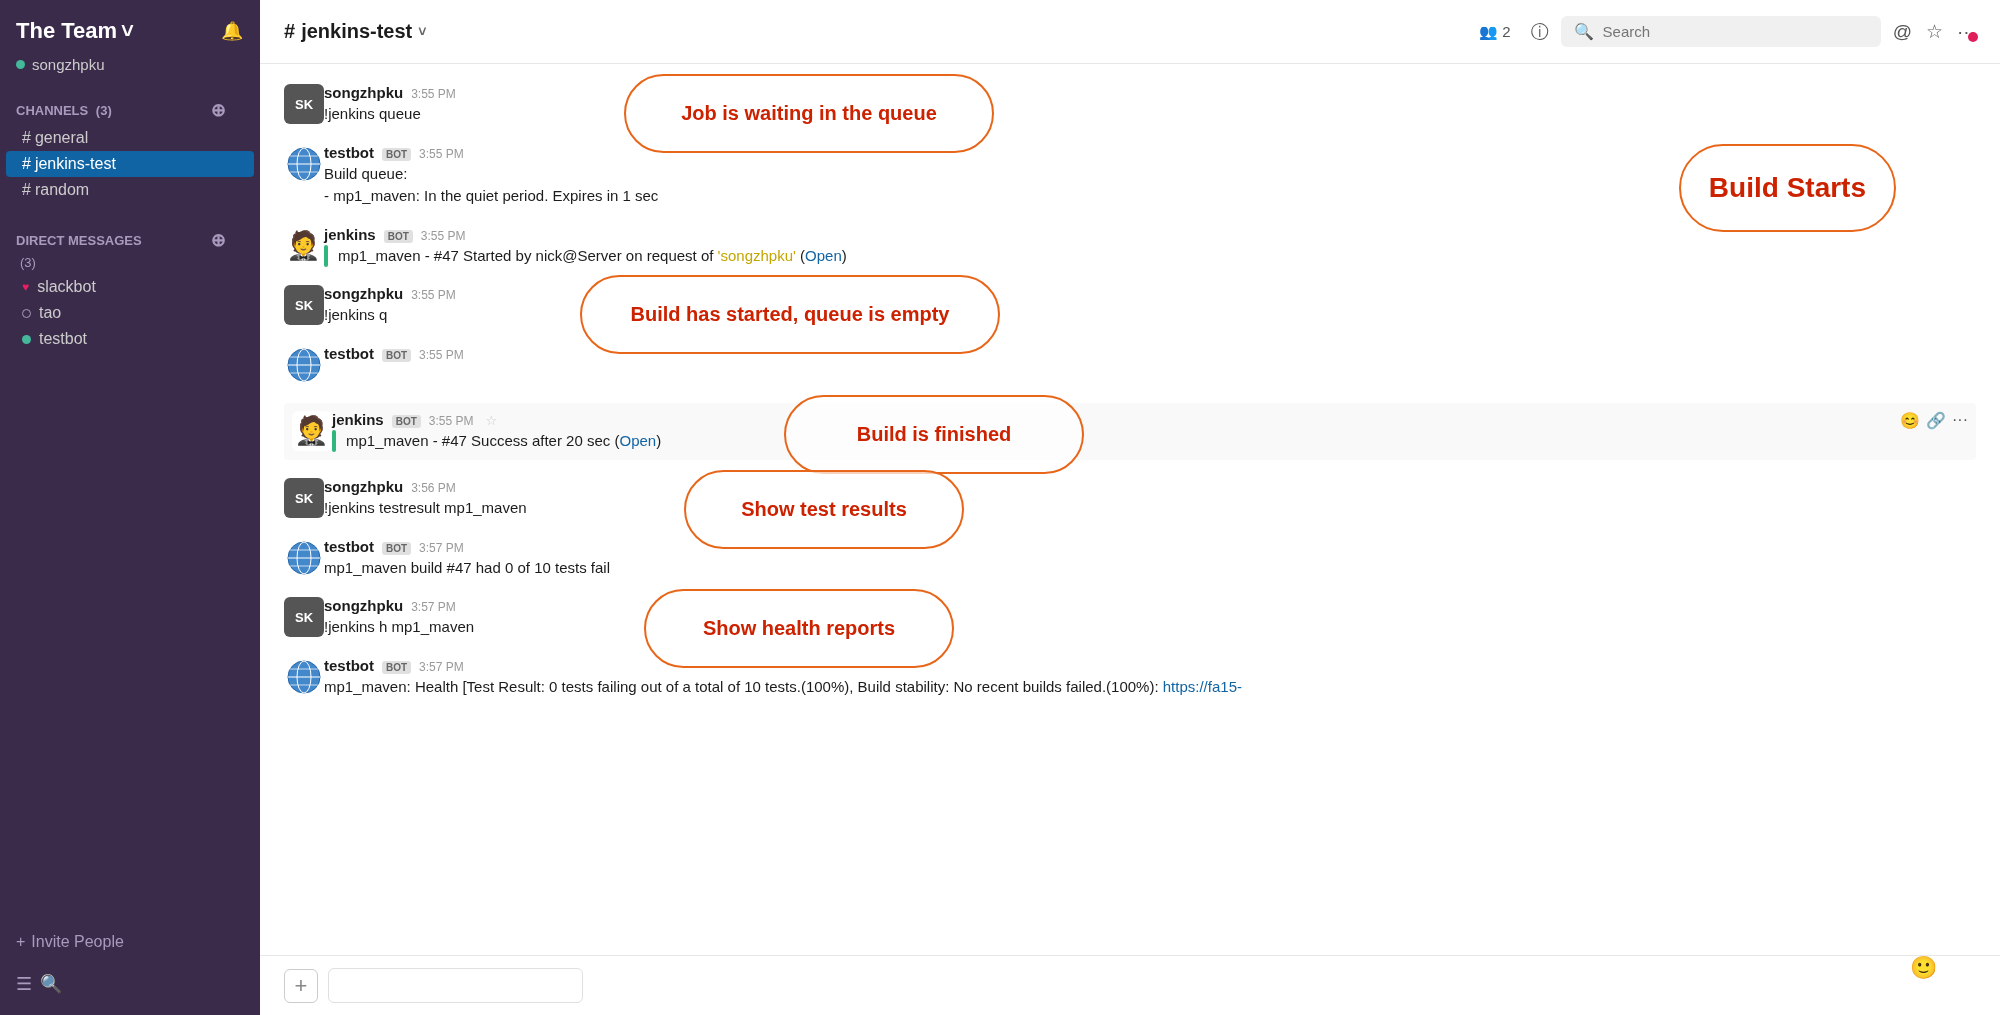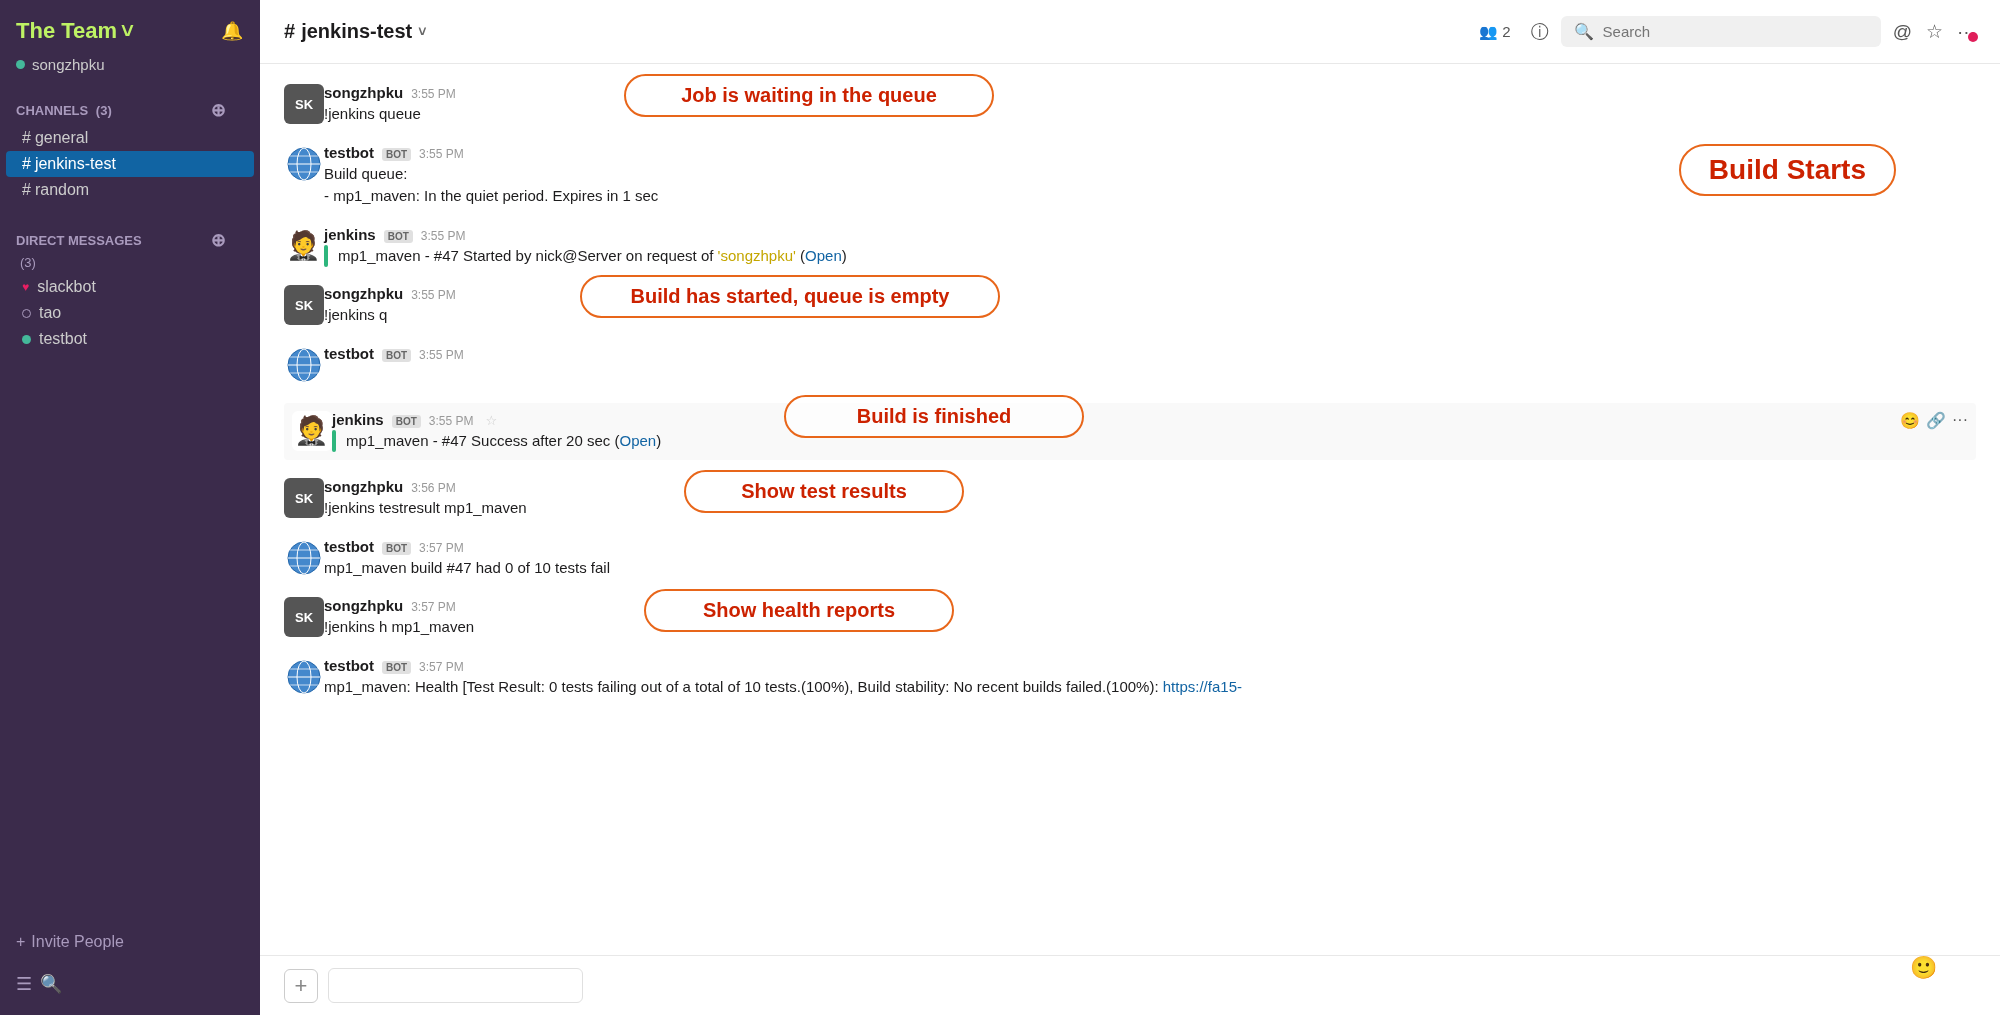"The Team" #team-name { color: #bef264 -> #ffffff }
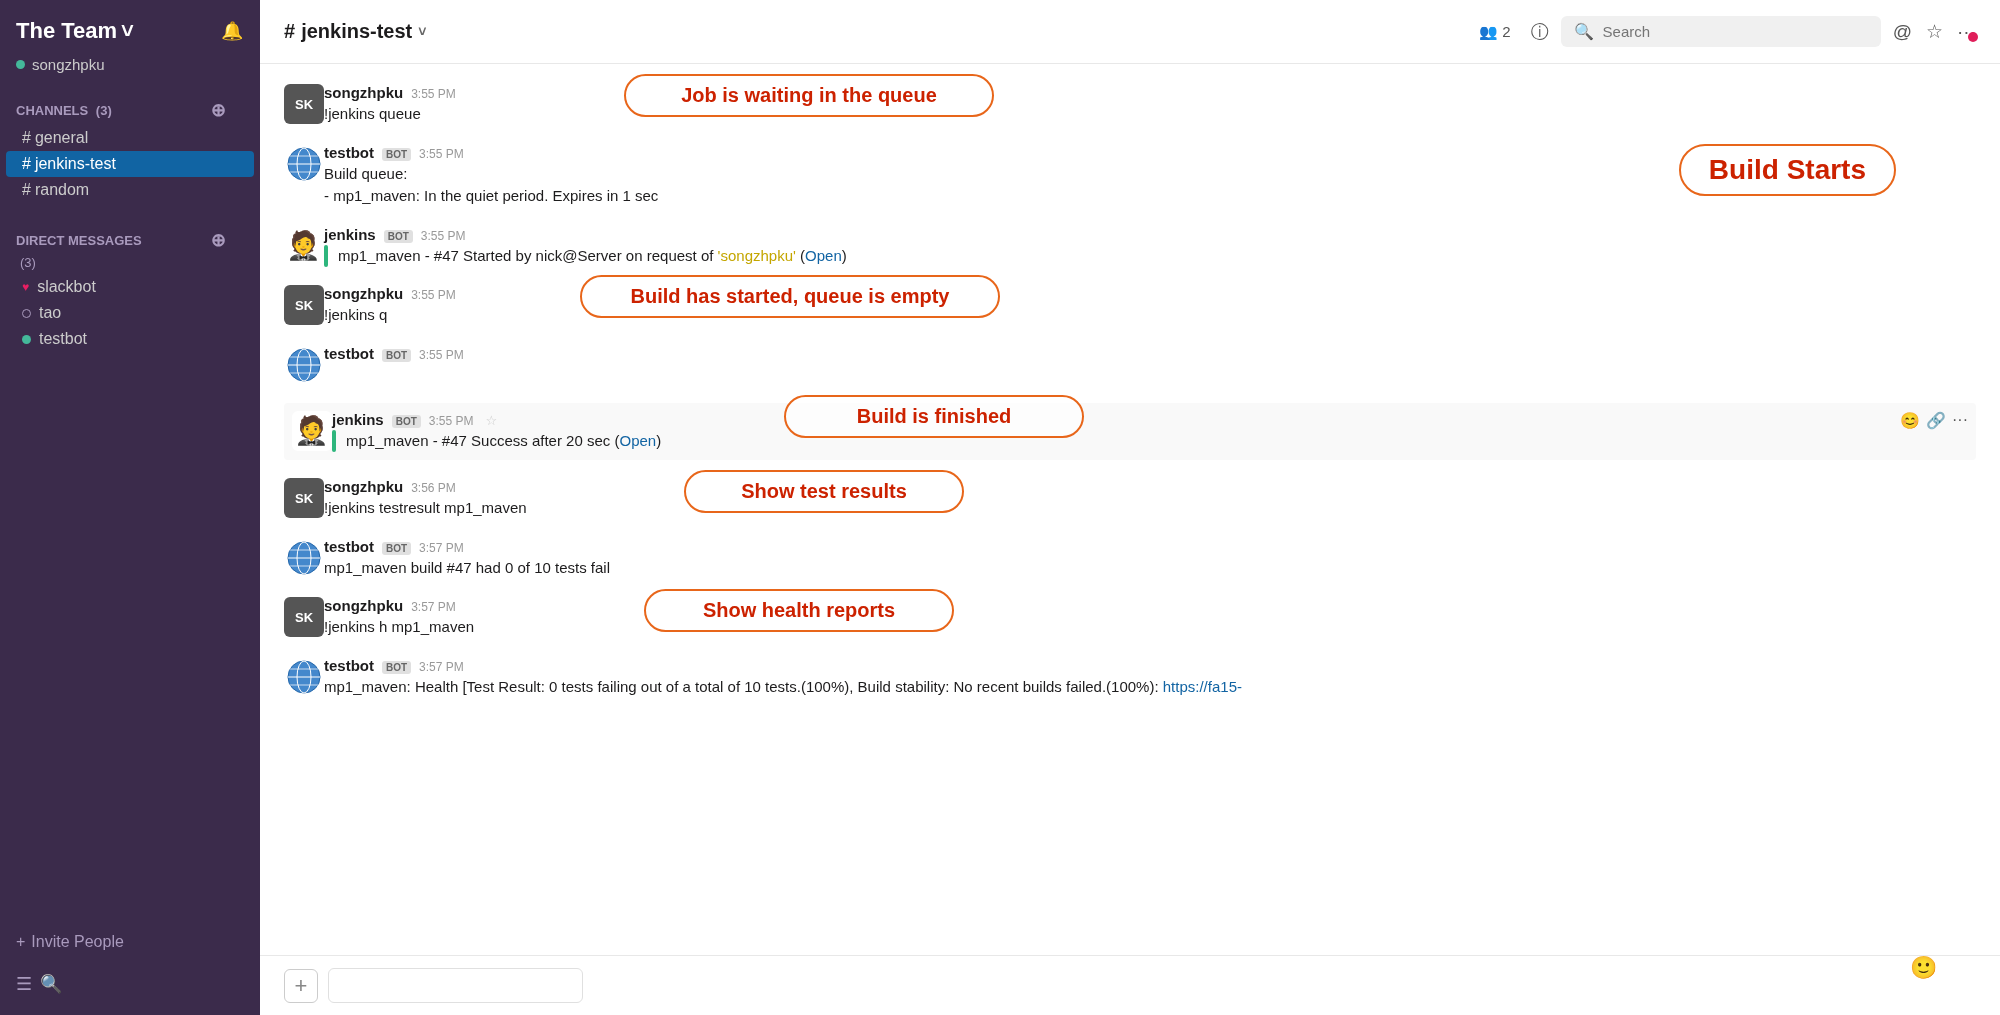"Job is waiting in the" .bubble { padding: 8px 28px -> 26px 28px }
